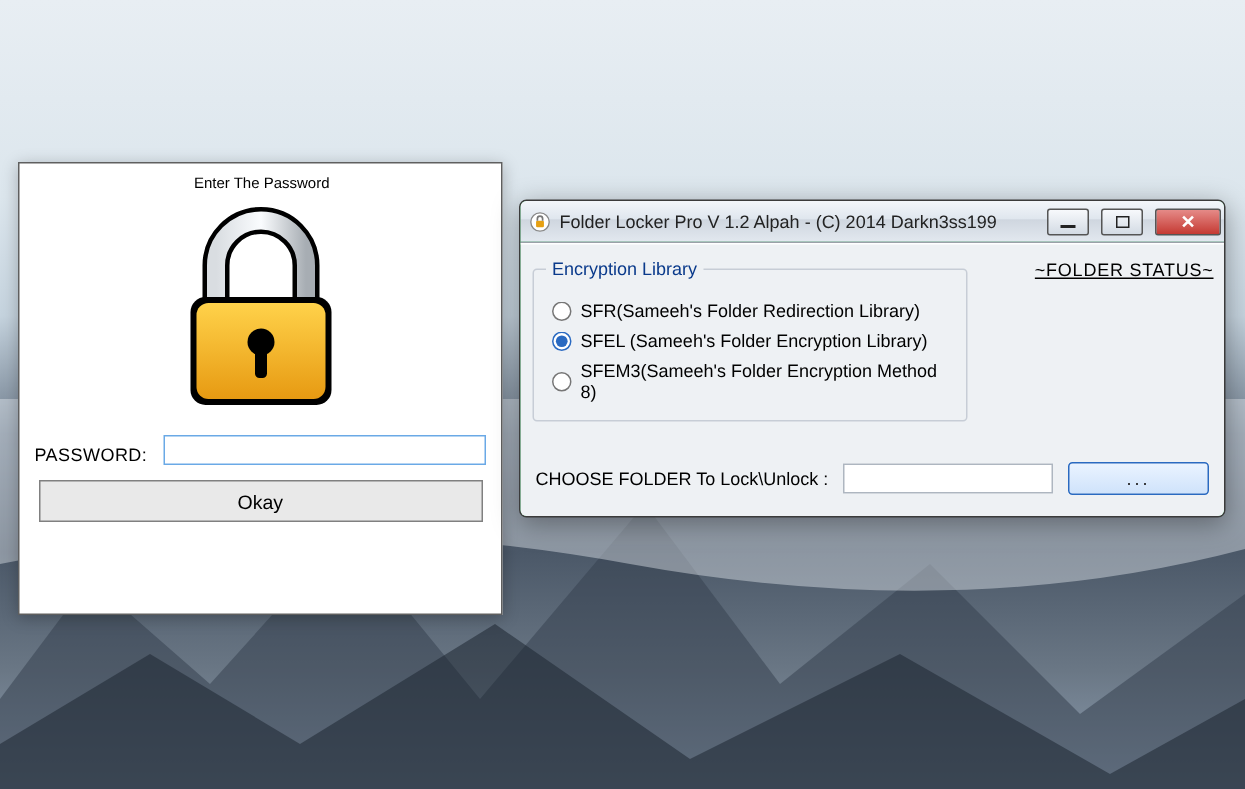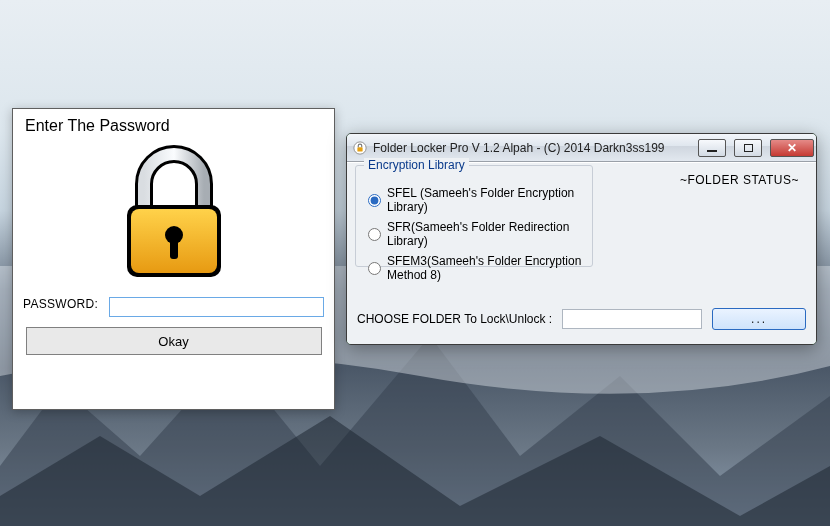"Enter The Password" .dlg-pw .title { font-size: 16px -> 10px; text-align: none -> center }
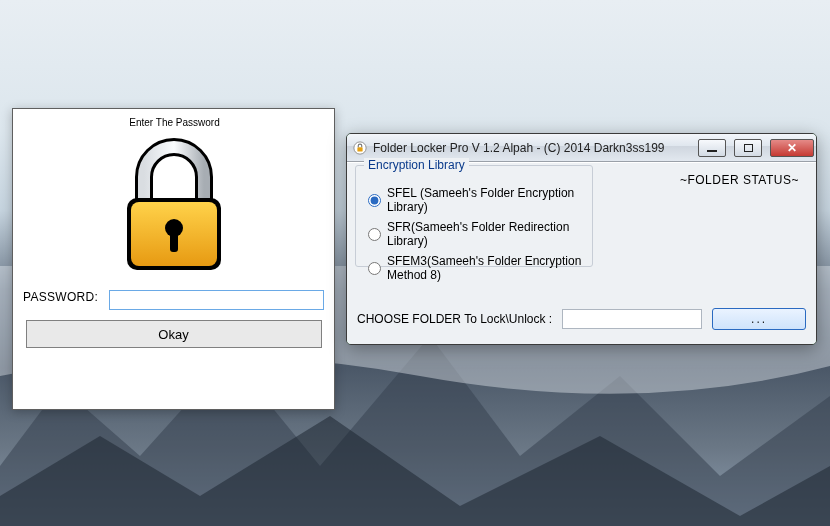"Encryption Library" .groupbox { top: 2px -> 16px; width: 238px -> 290px }
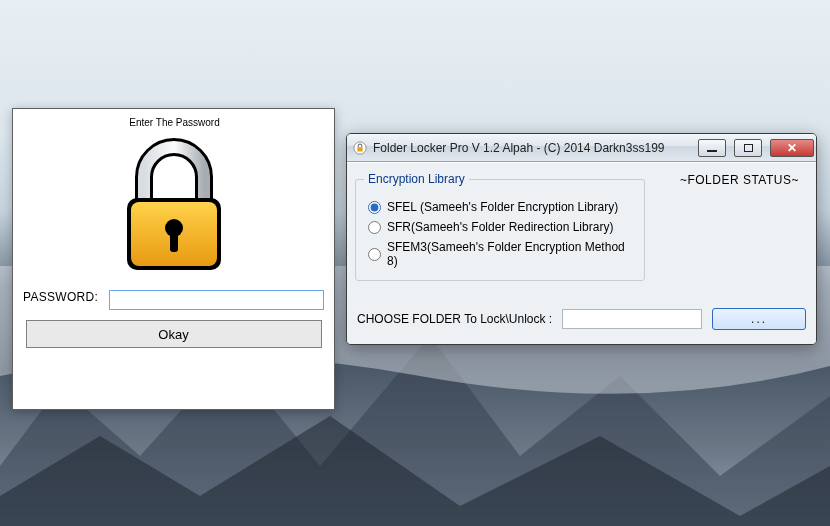"~FOLDER STATUS~" .status-label { right: 17px -> 7px; text-decoration: none -> underline }
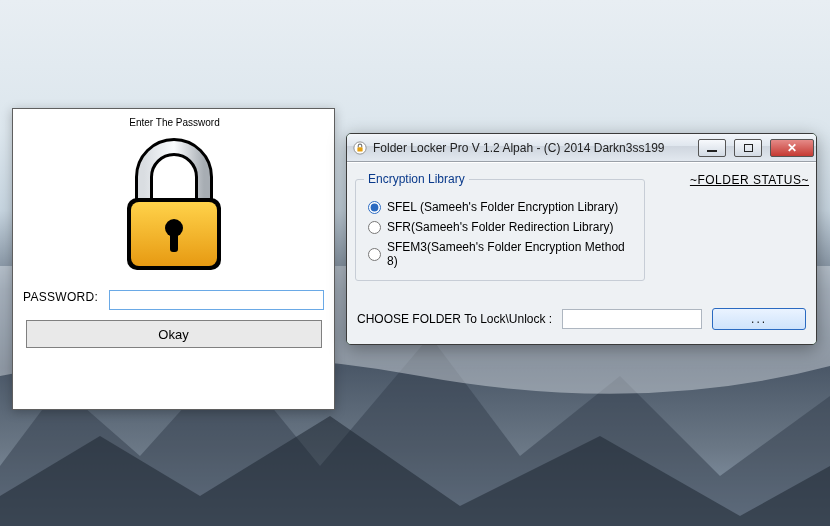"SFEL (Sameeh's Folder Encryption" label.radio-row { order: before "SFR(Sameeh's Folder Redirection Library)" -> after "SFR(Sameeh's Folder Redirection Library)" }
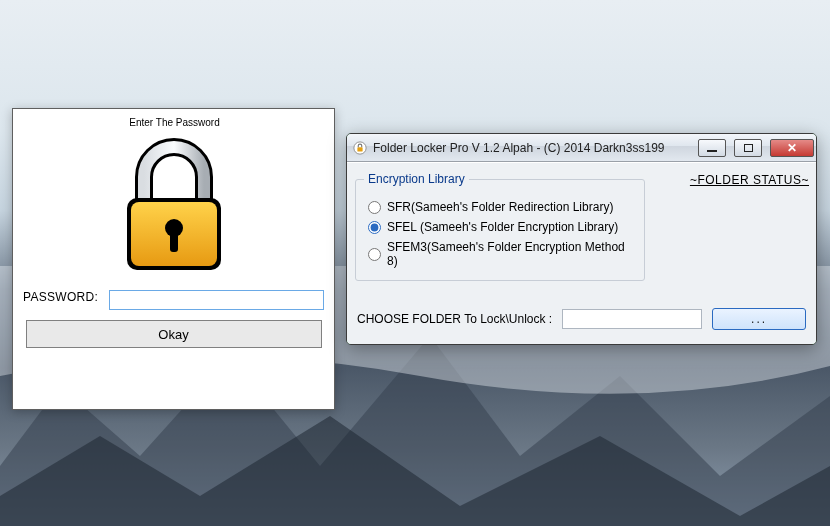"PASSWORD:" .field-row { align-items: flex-start -> flex-end }
